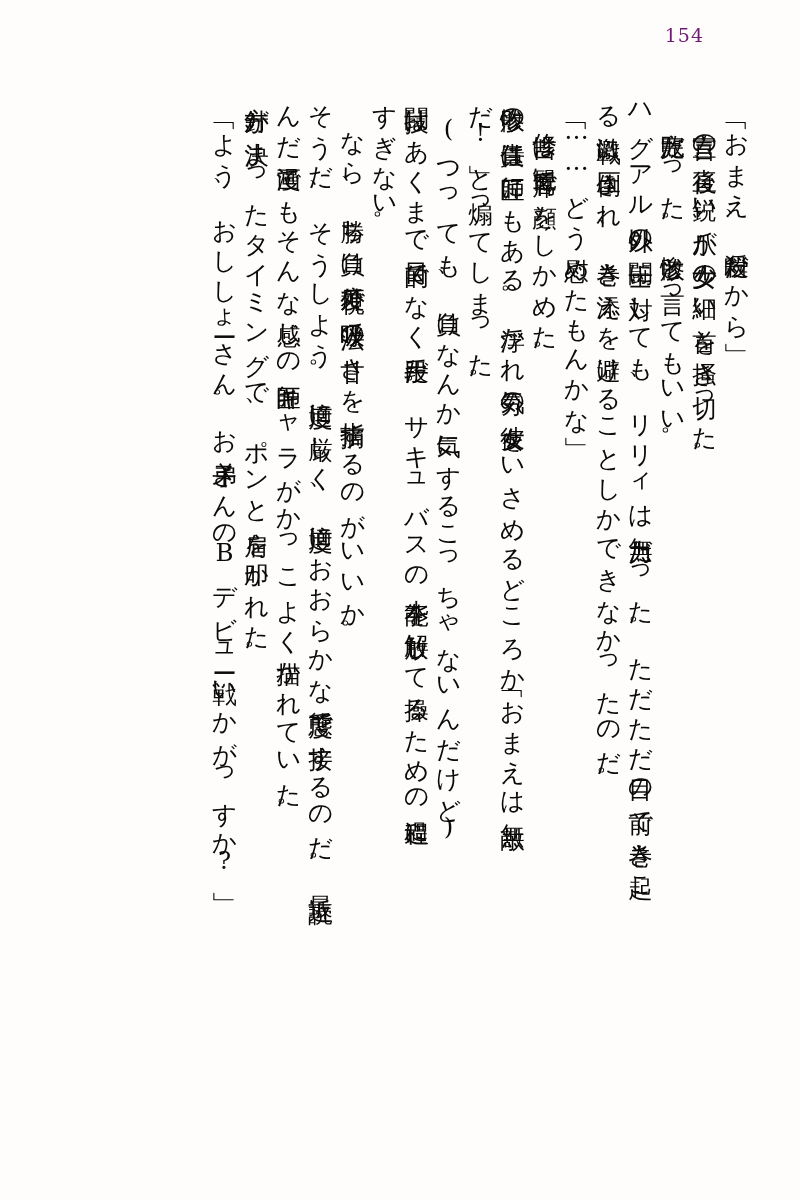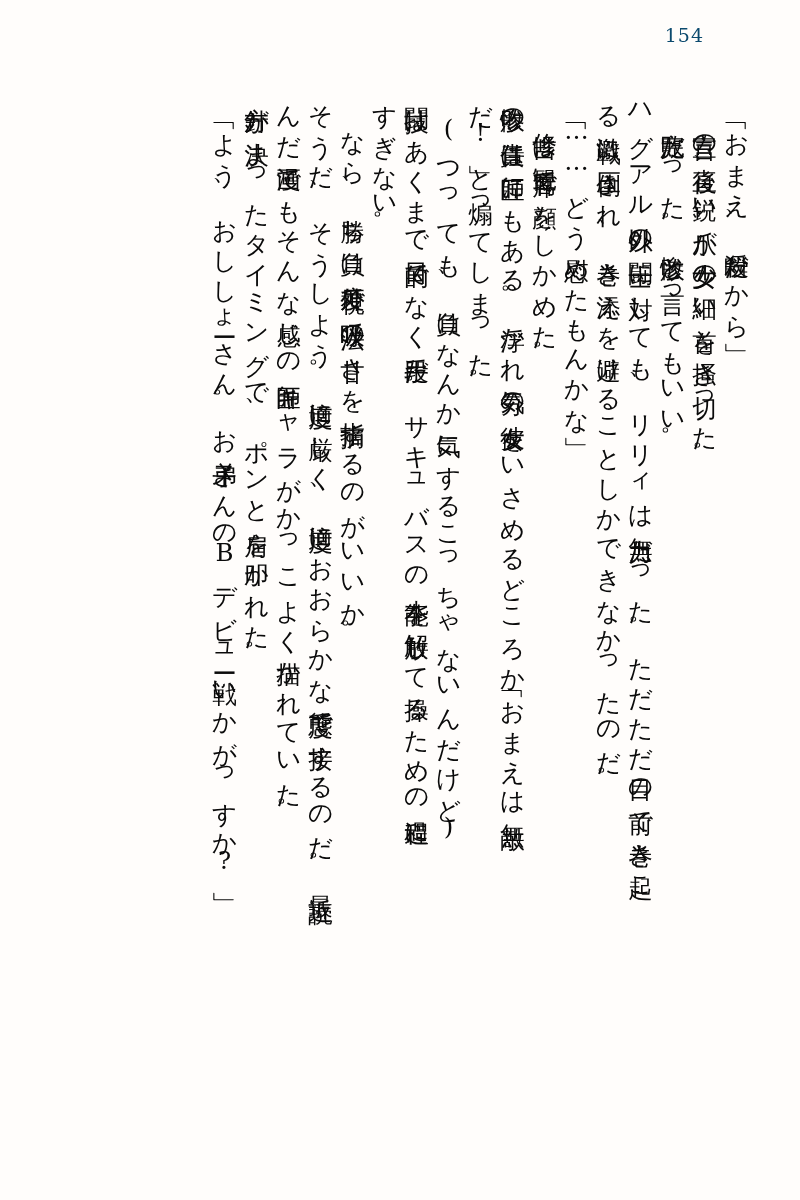"154" .page-number { color: #0c4a6e -> #701a75 }
